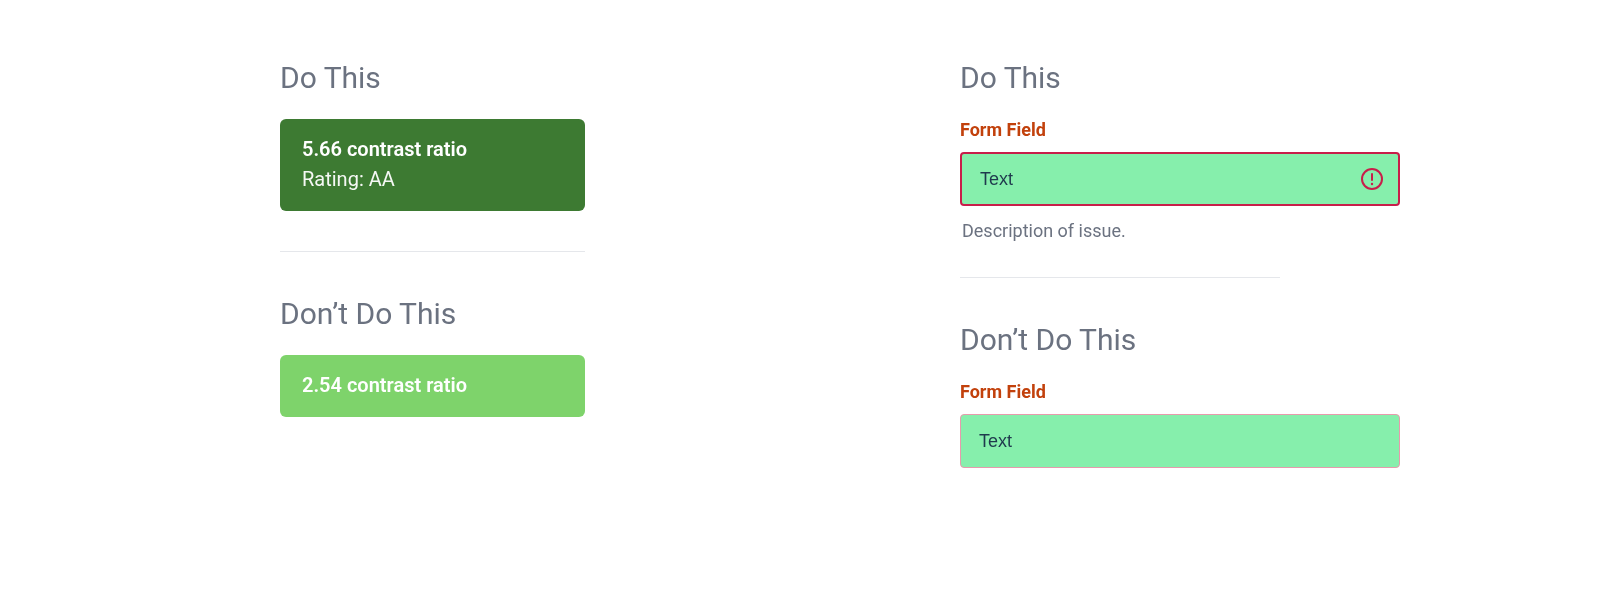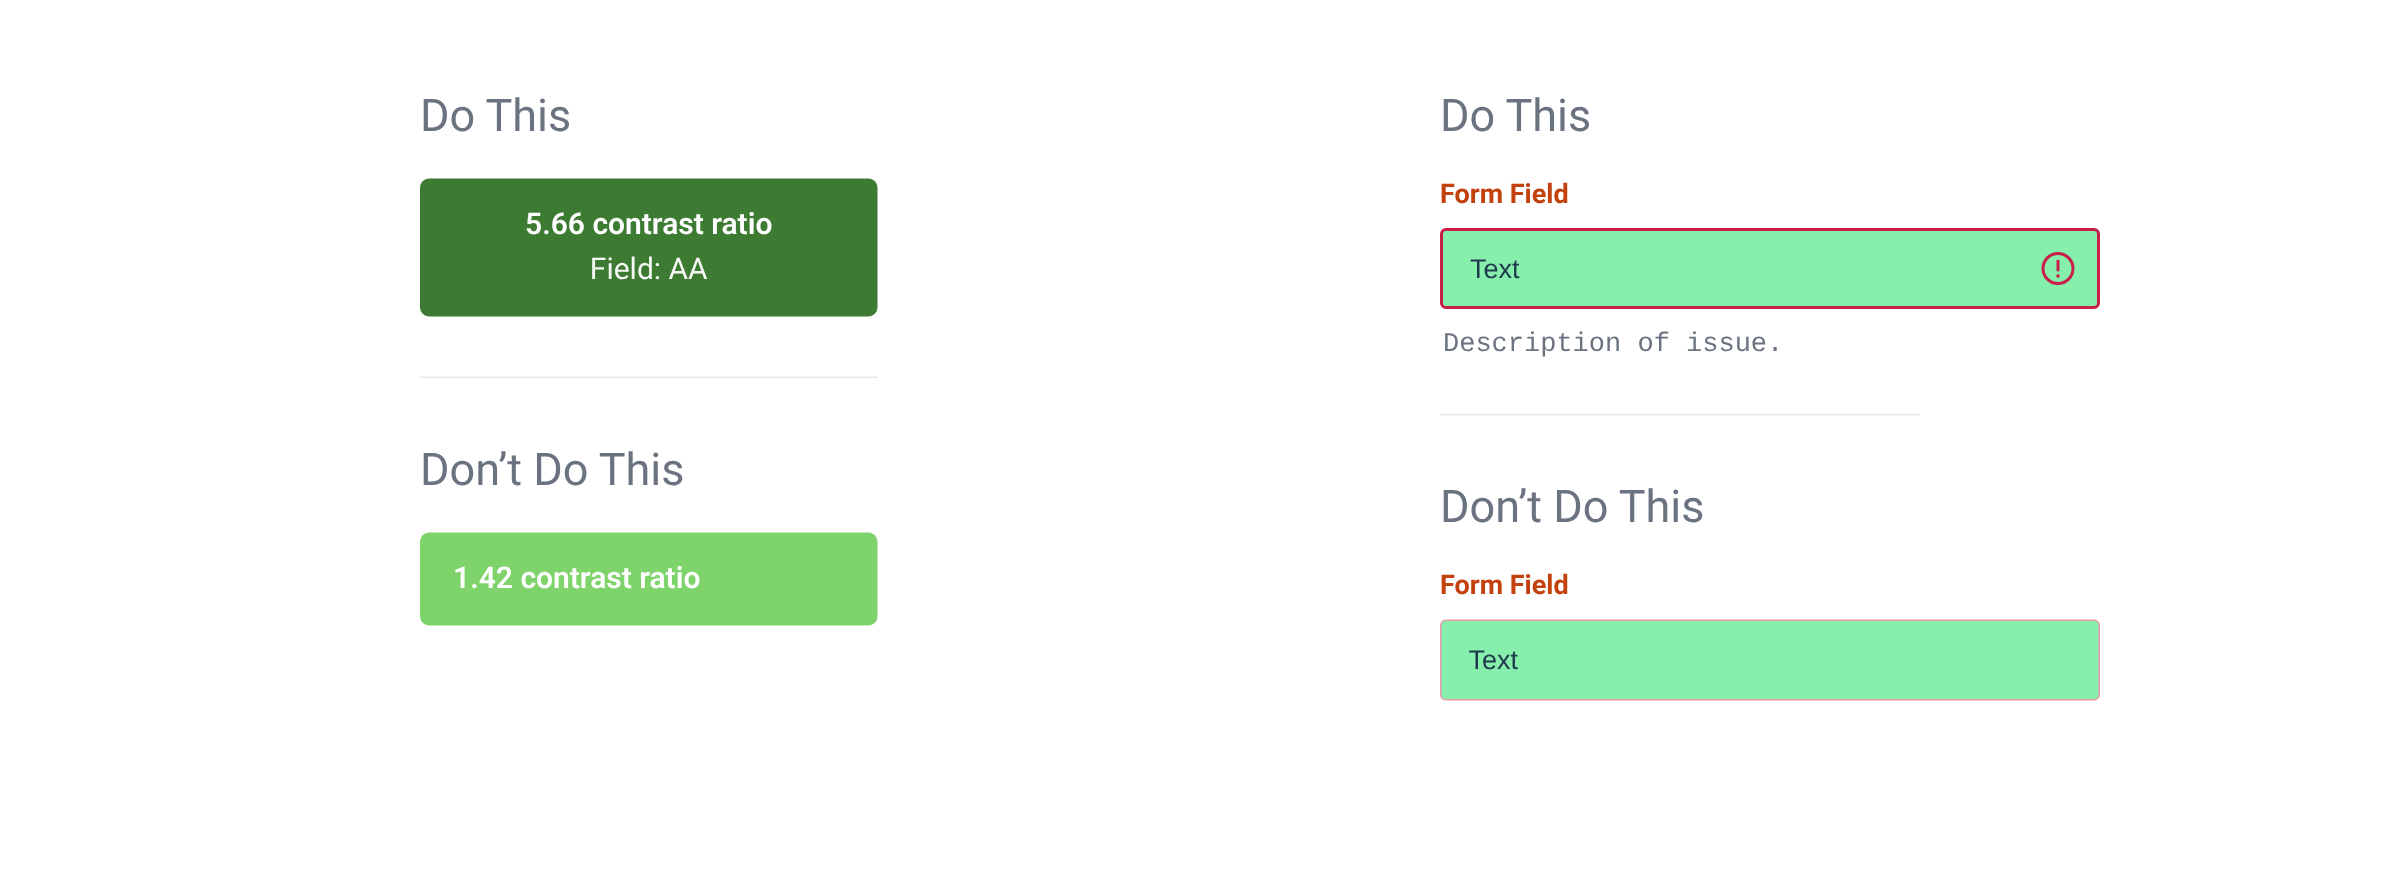"5.66 contrast ratio" .swatch-good { text-align: center -> none }
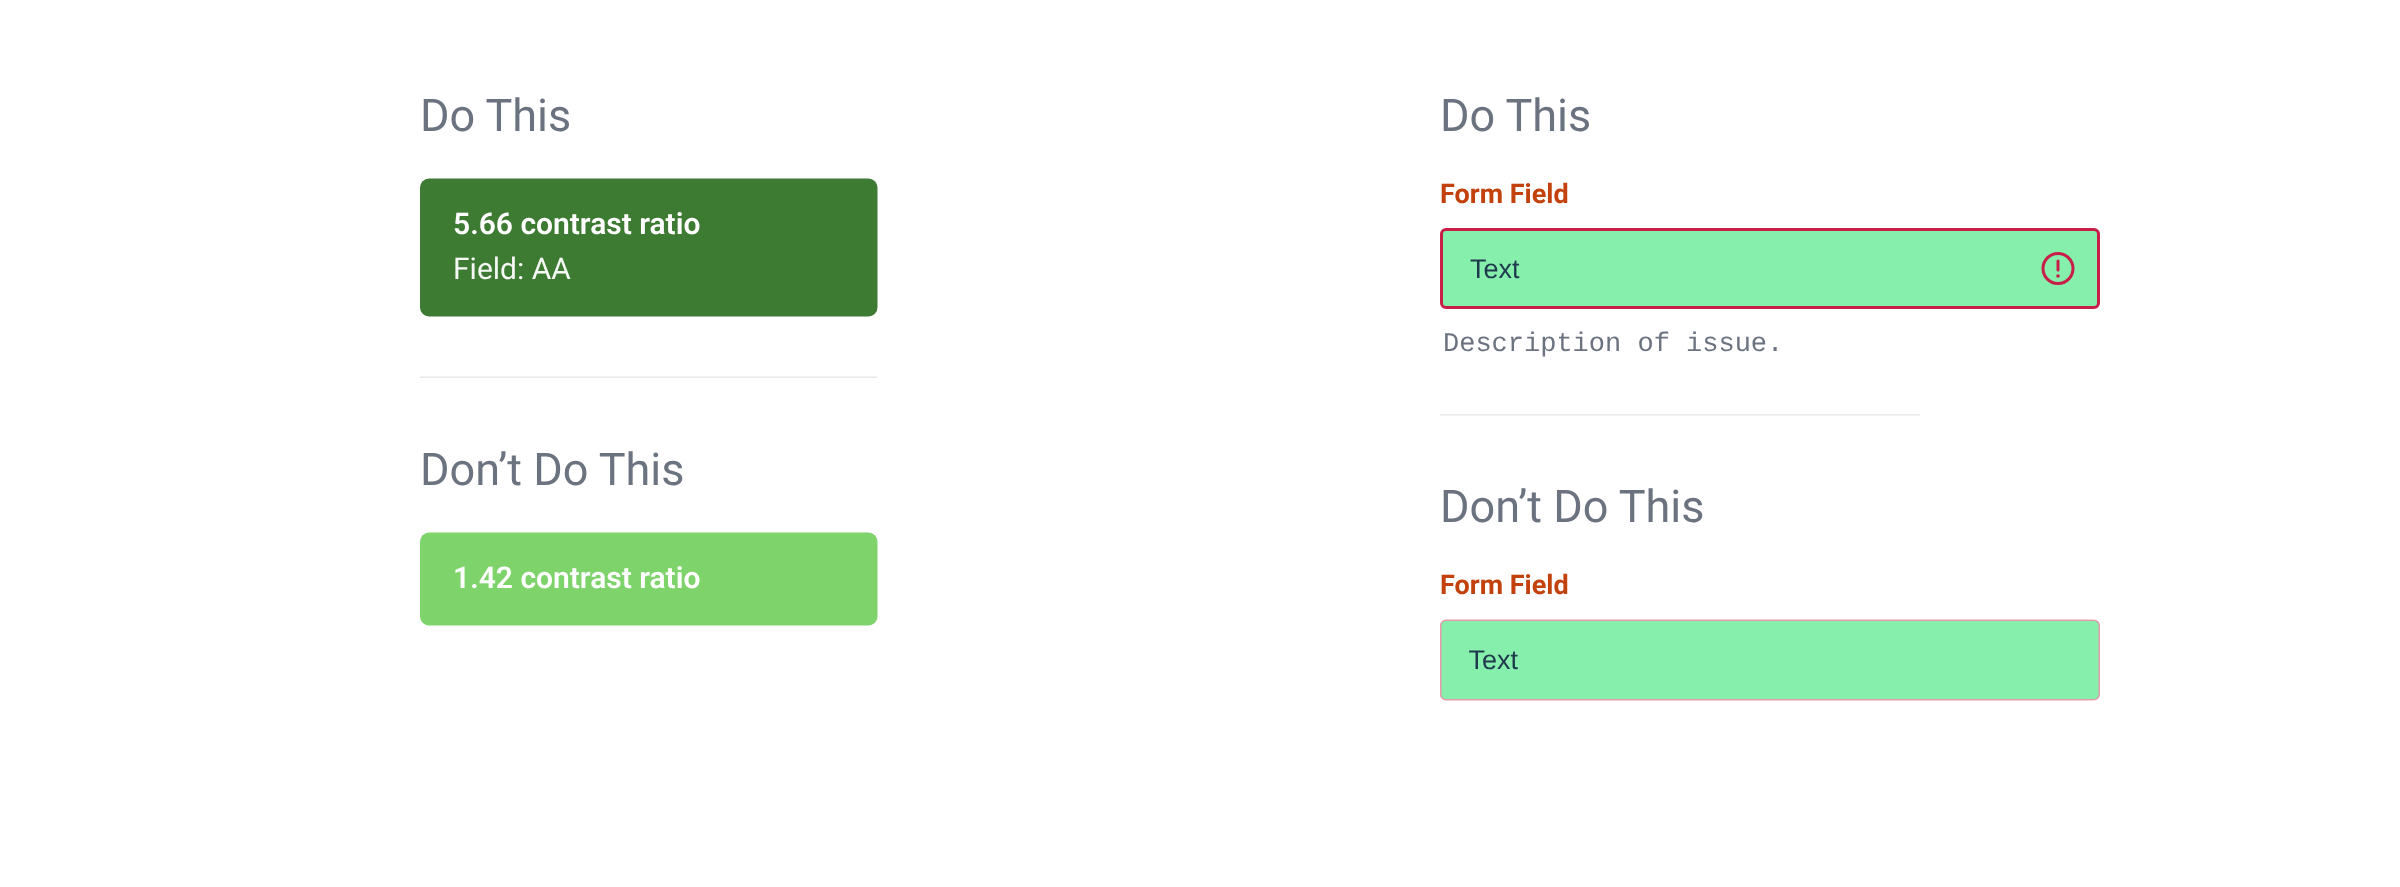"Field: AA" span.swatch-rating { text: Field -> Rating }
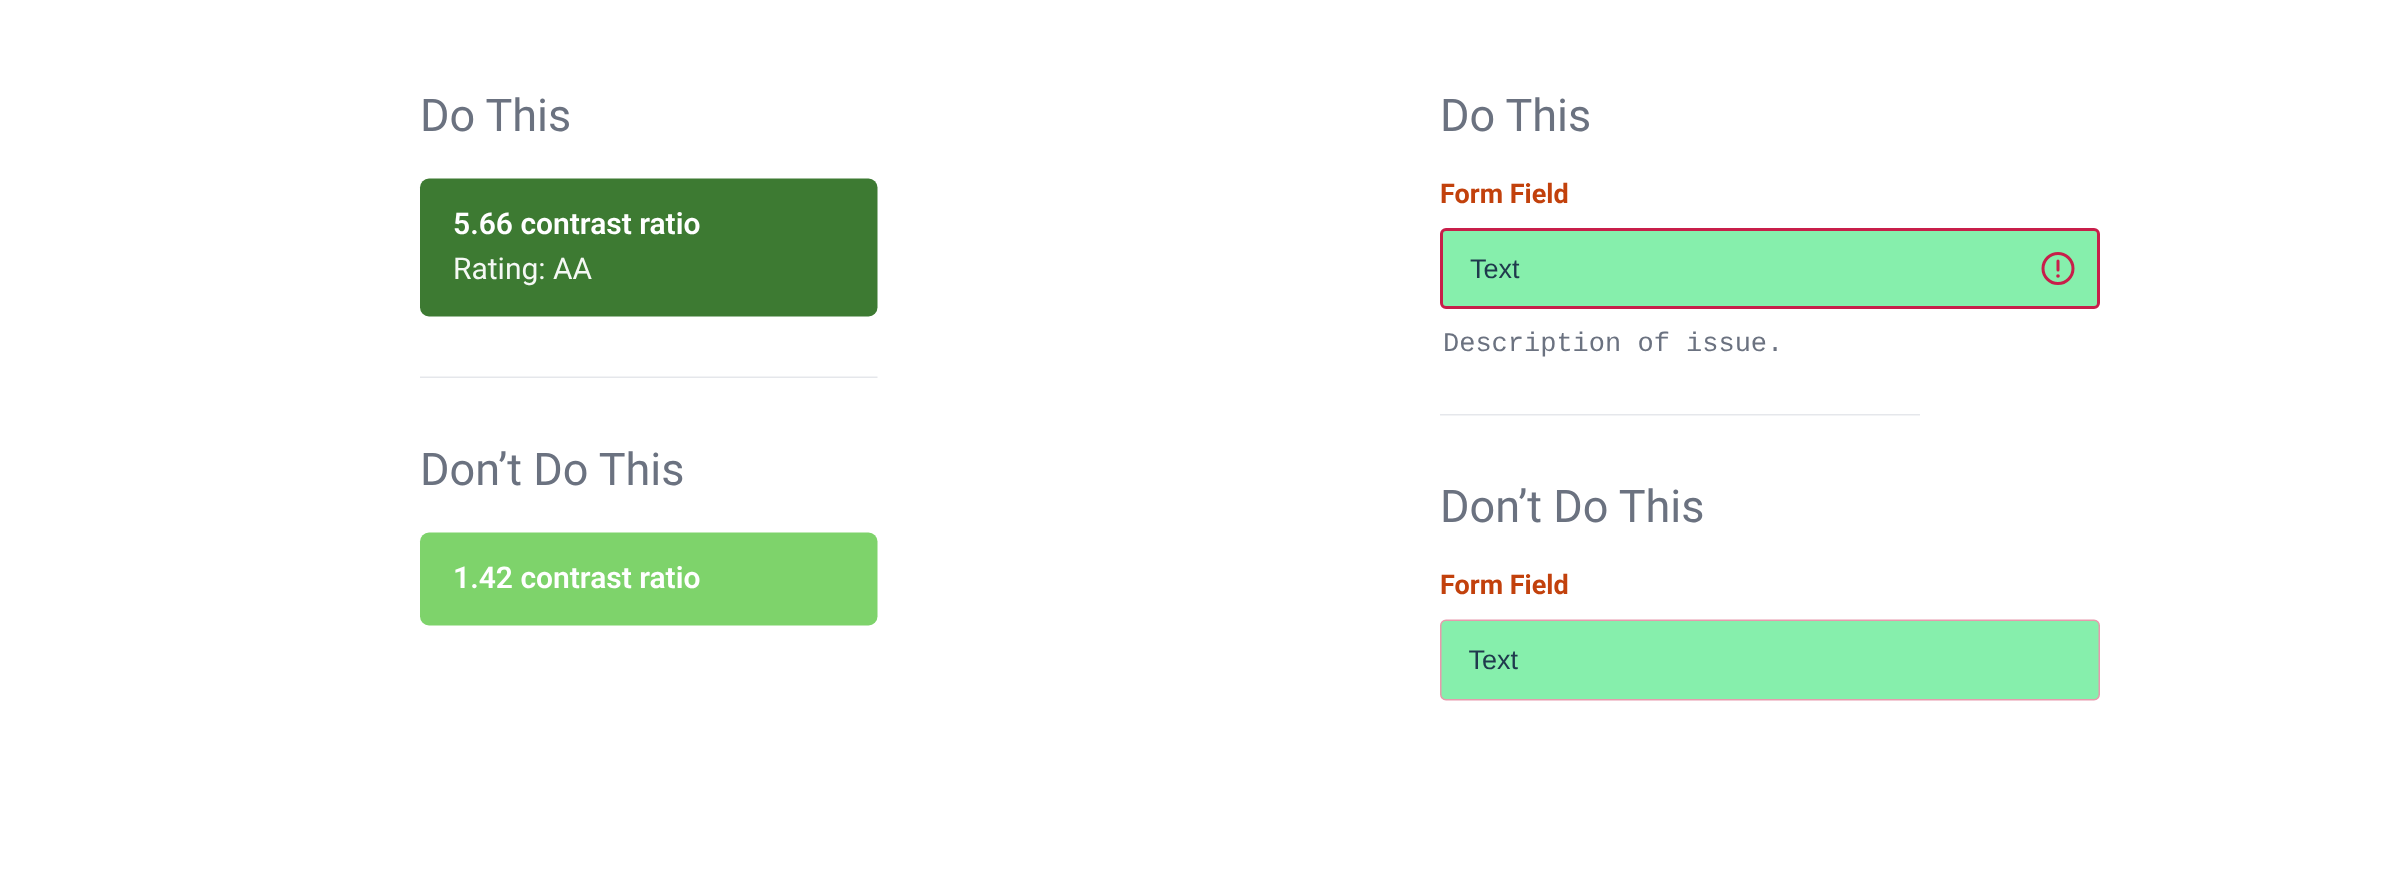"Description of issue." .field-help { font-family: Liberation Mono, monospace -> none }
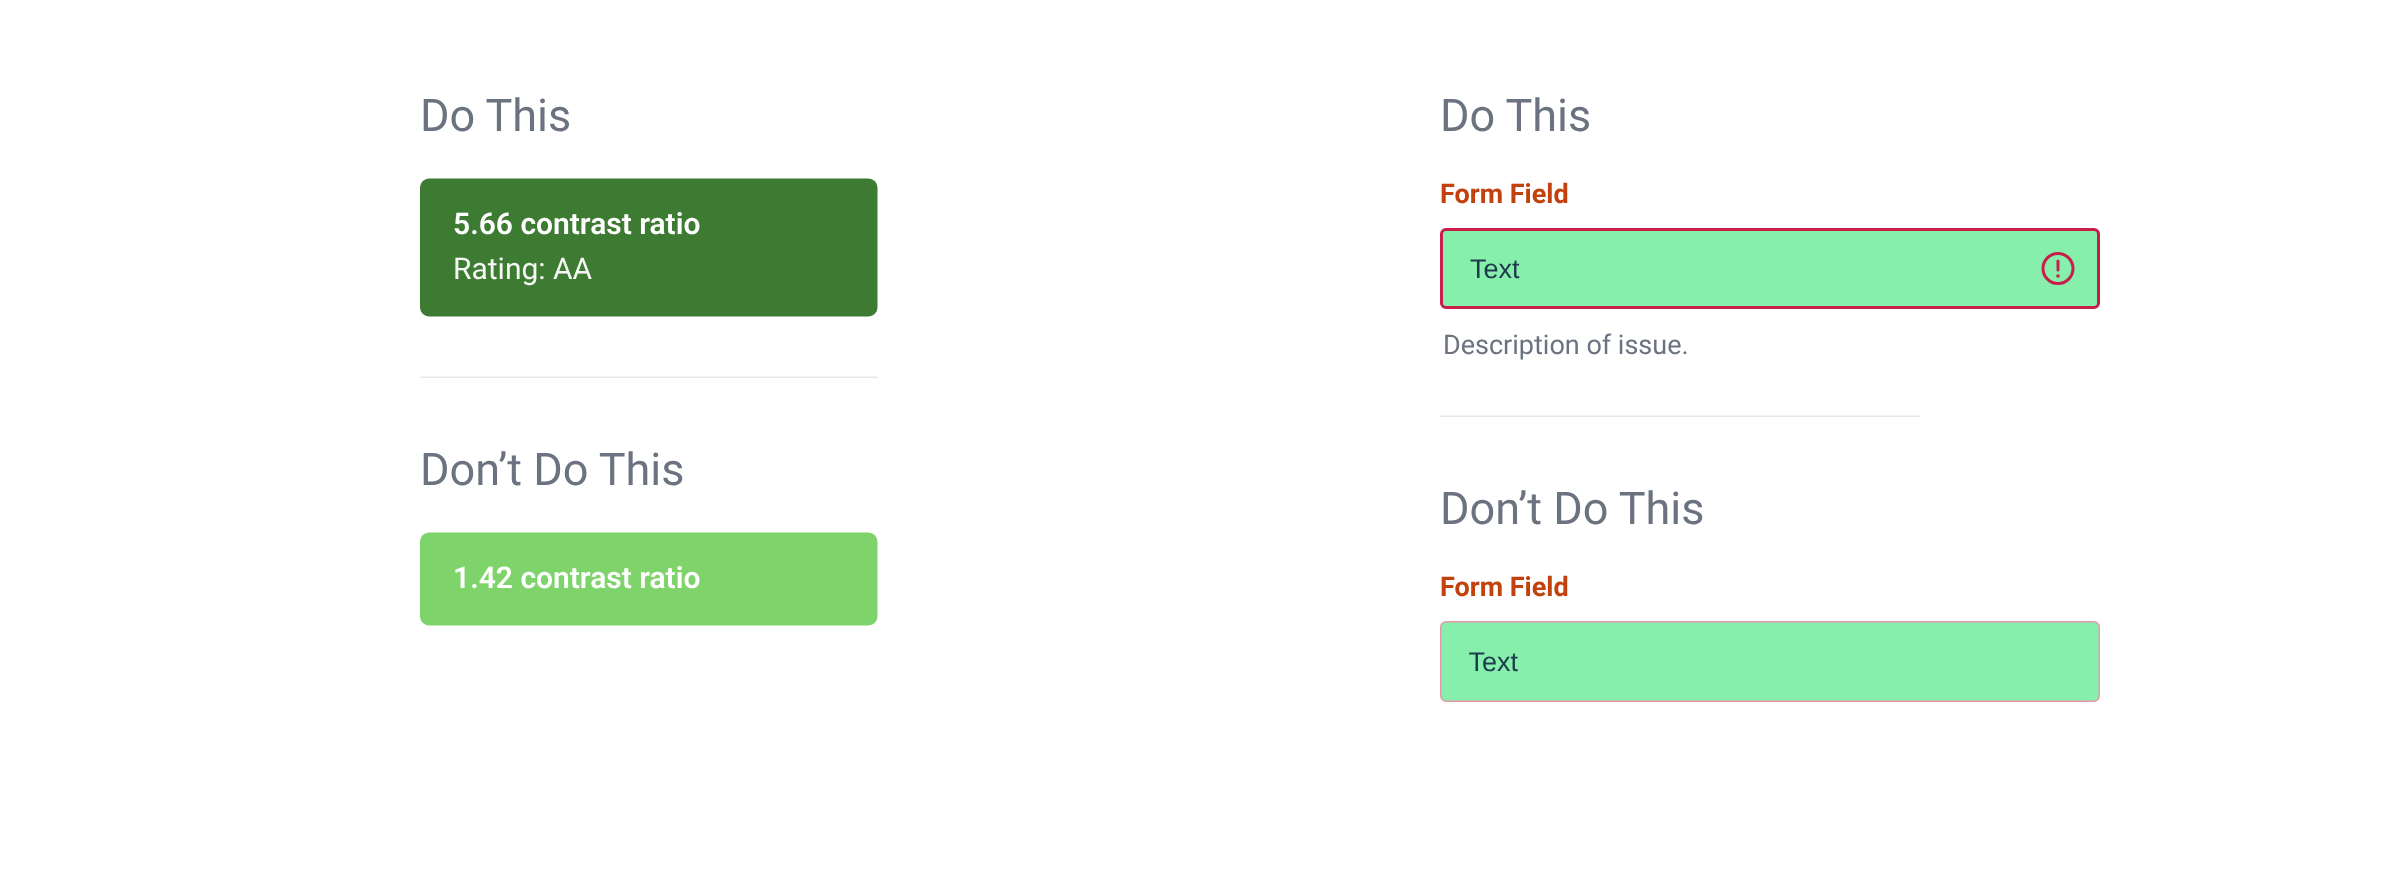"1.42 contrast ratio" span.swatch-ratio { text: 1.42 -> 2.54 }
